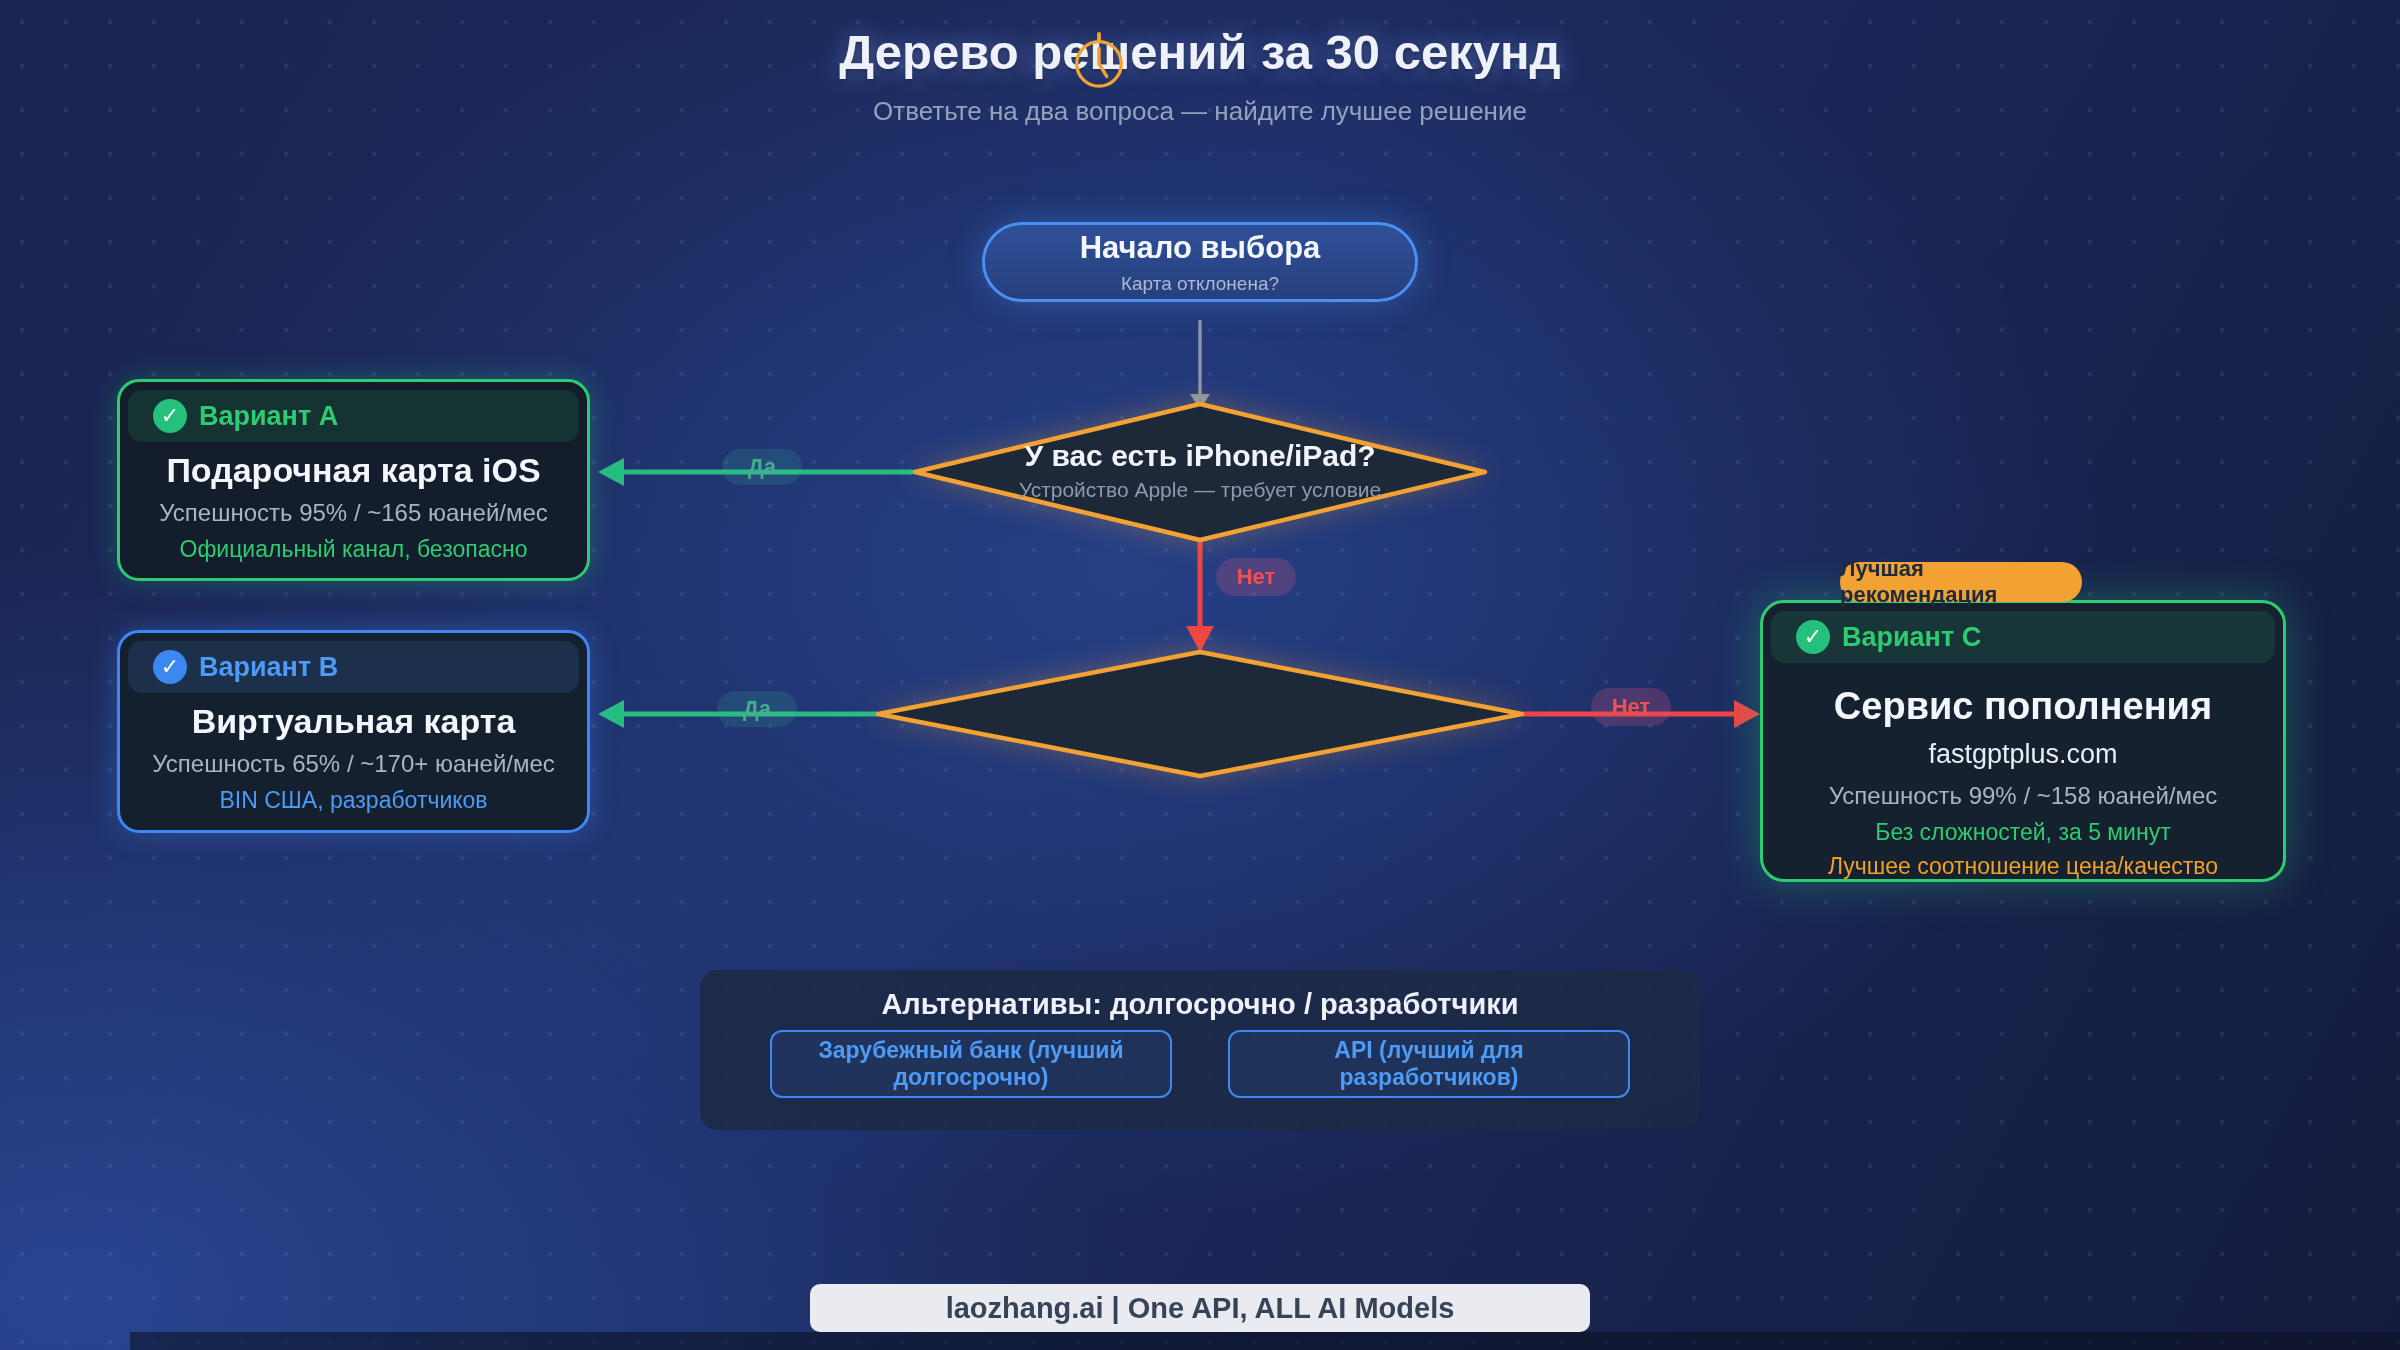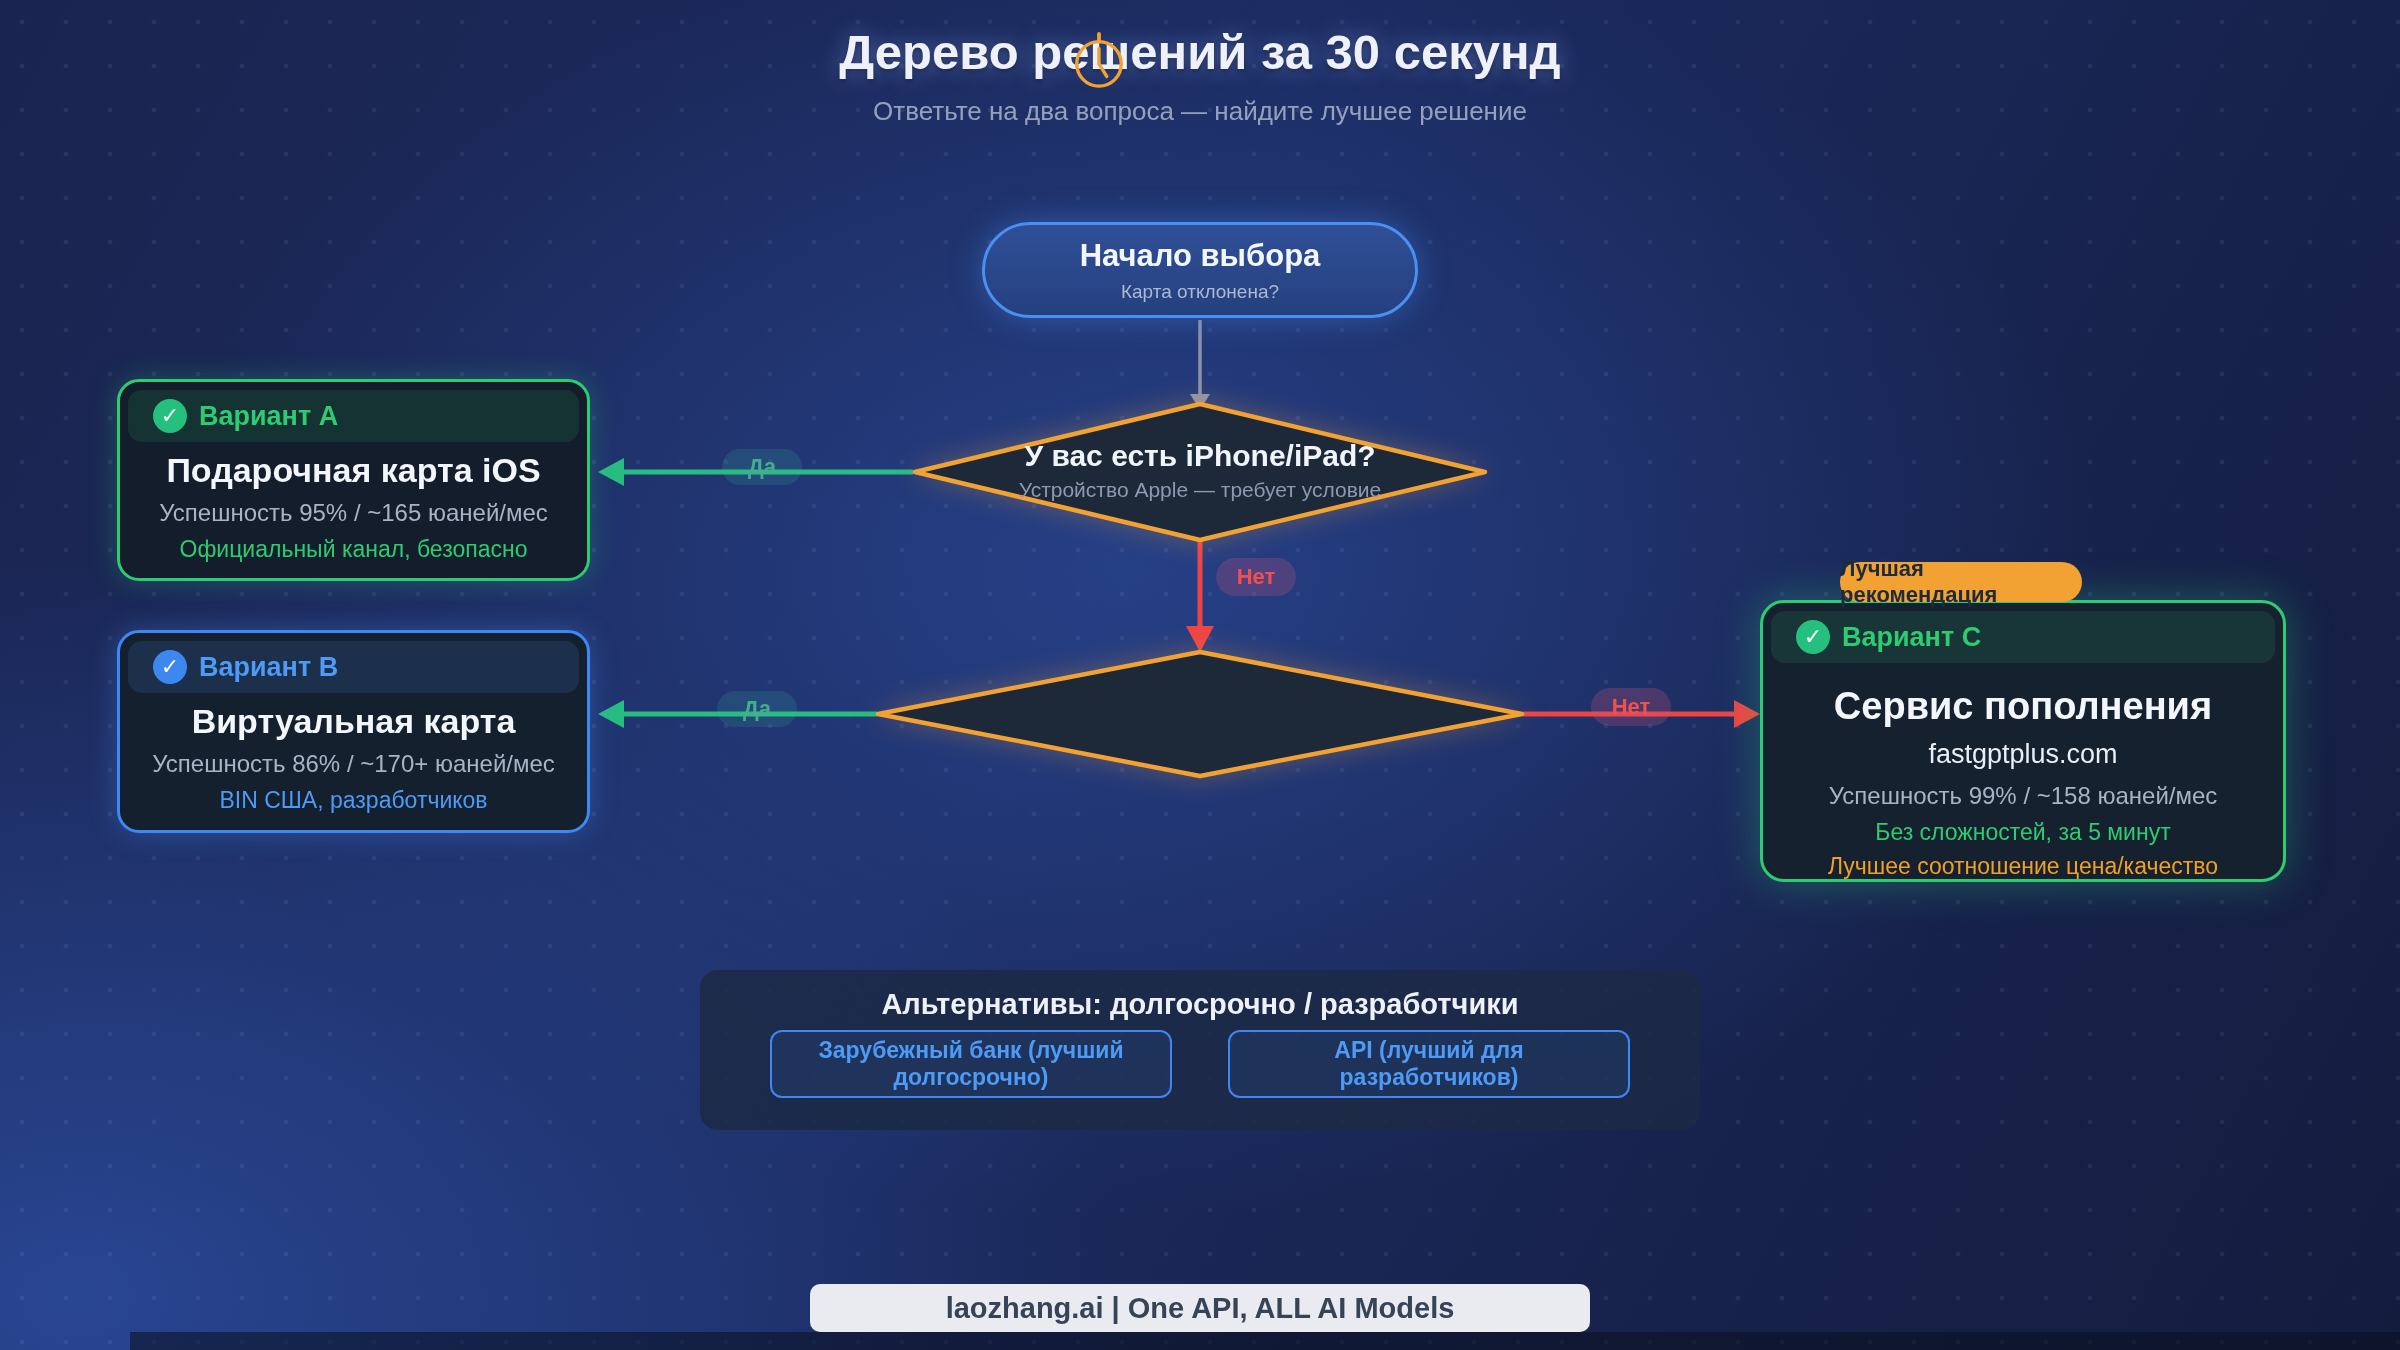"Начало выбора" .start-node { height: 96px -> 80px }
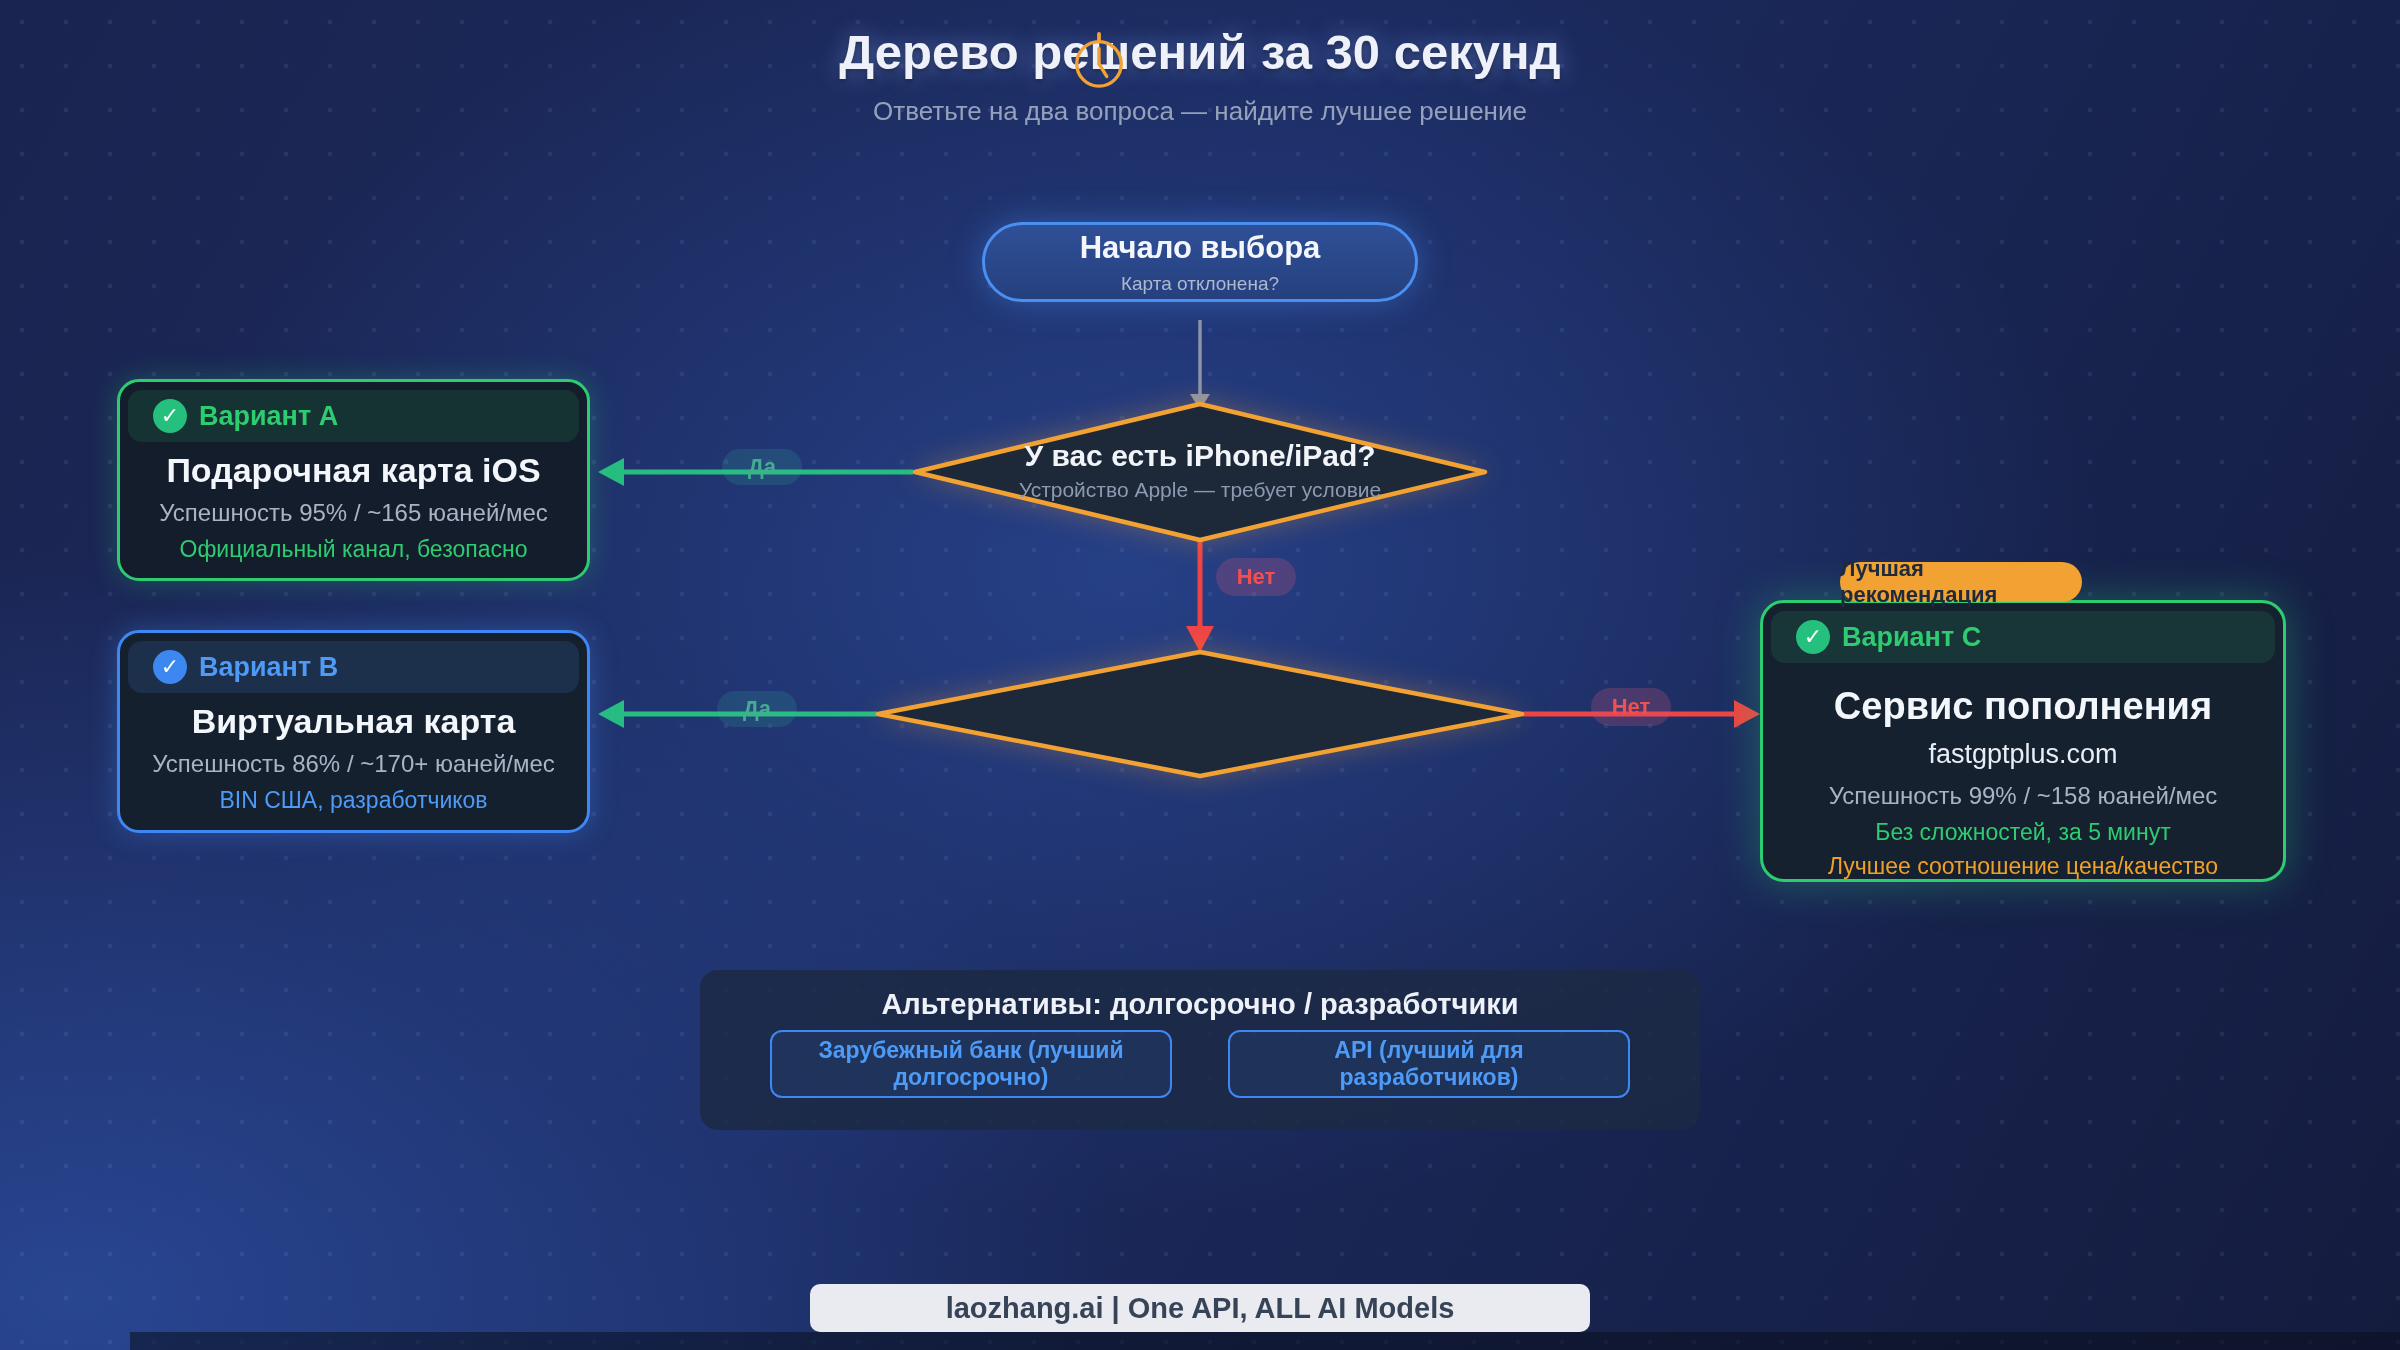"Успешность 86% / ~170+ юаней/мес" div.card-stats { text: 86% -> 65% }
